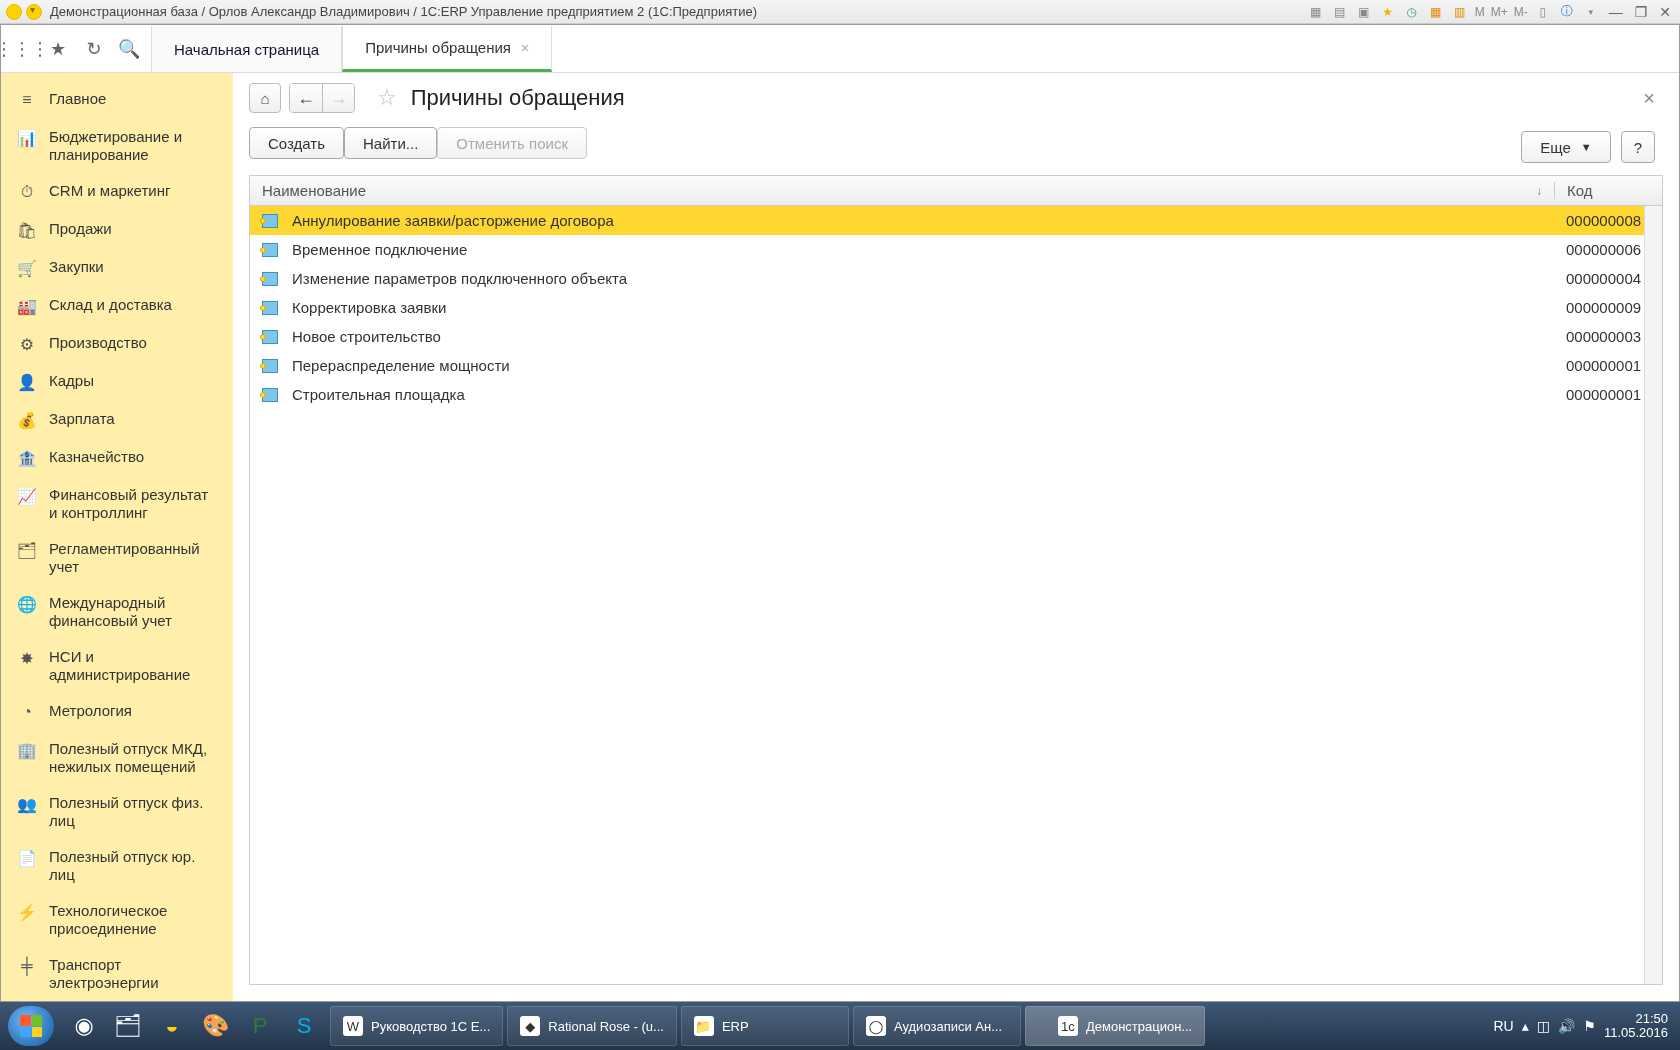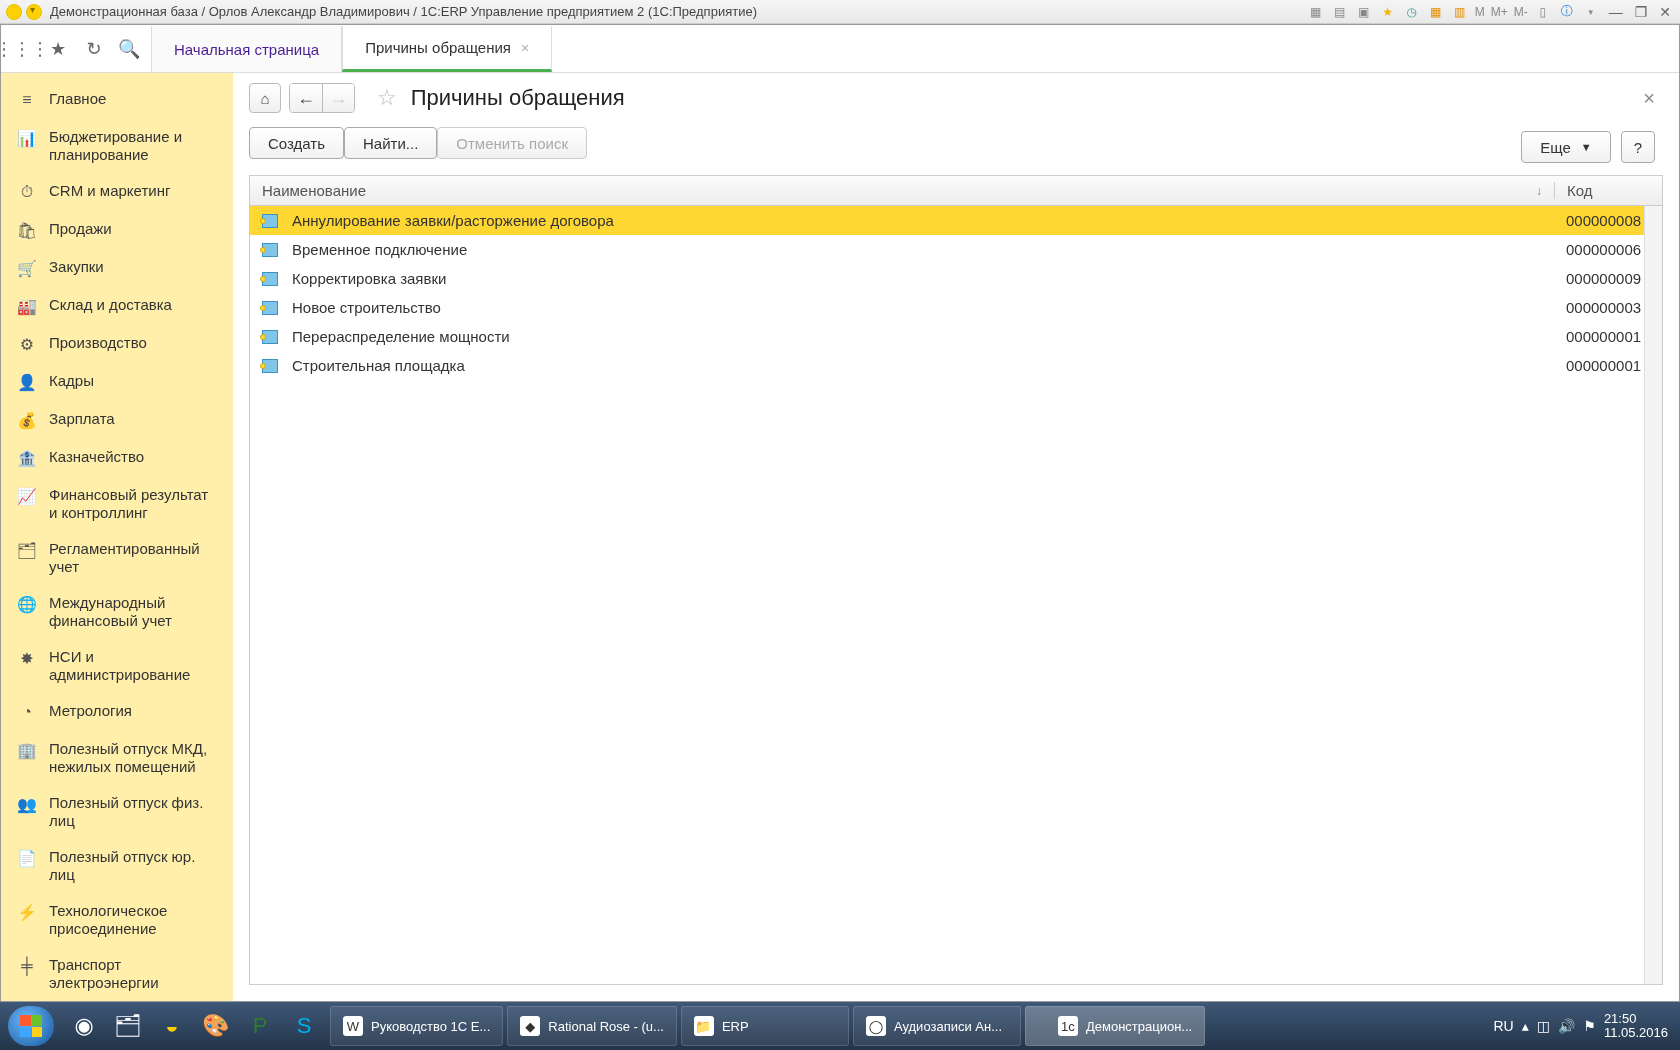"Начальная страница" .tab { color: #4c1d95 -> #0f172a }
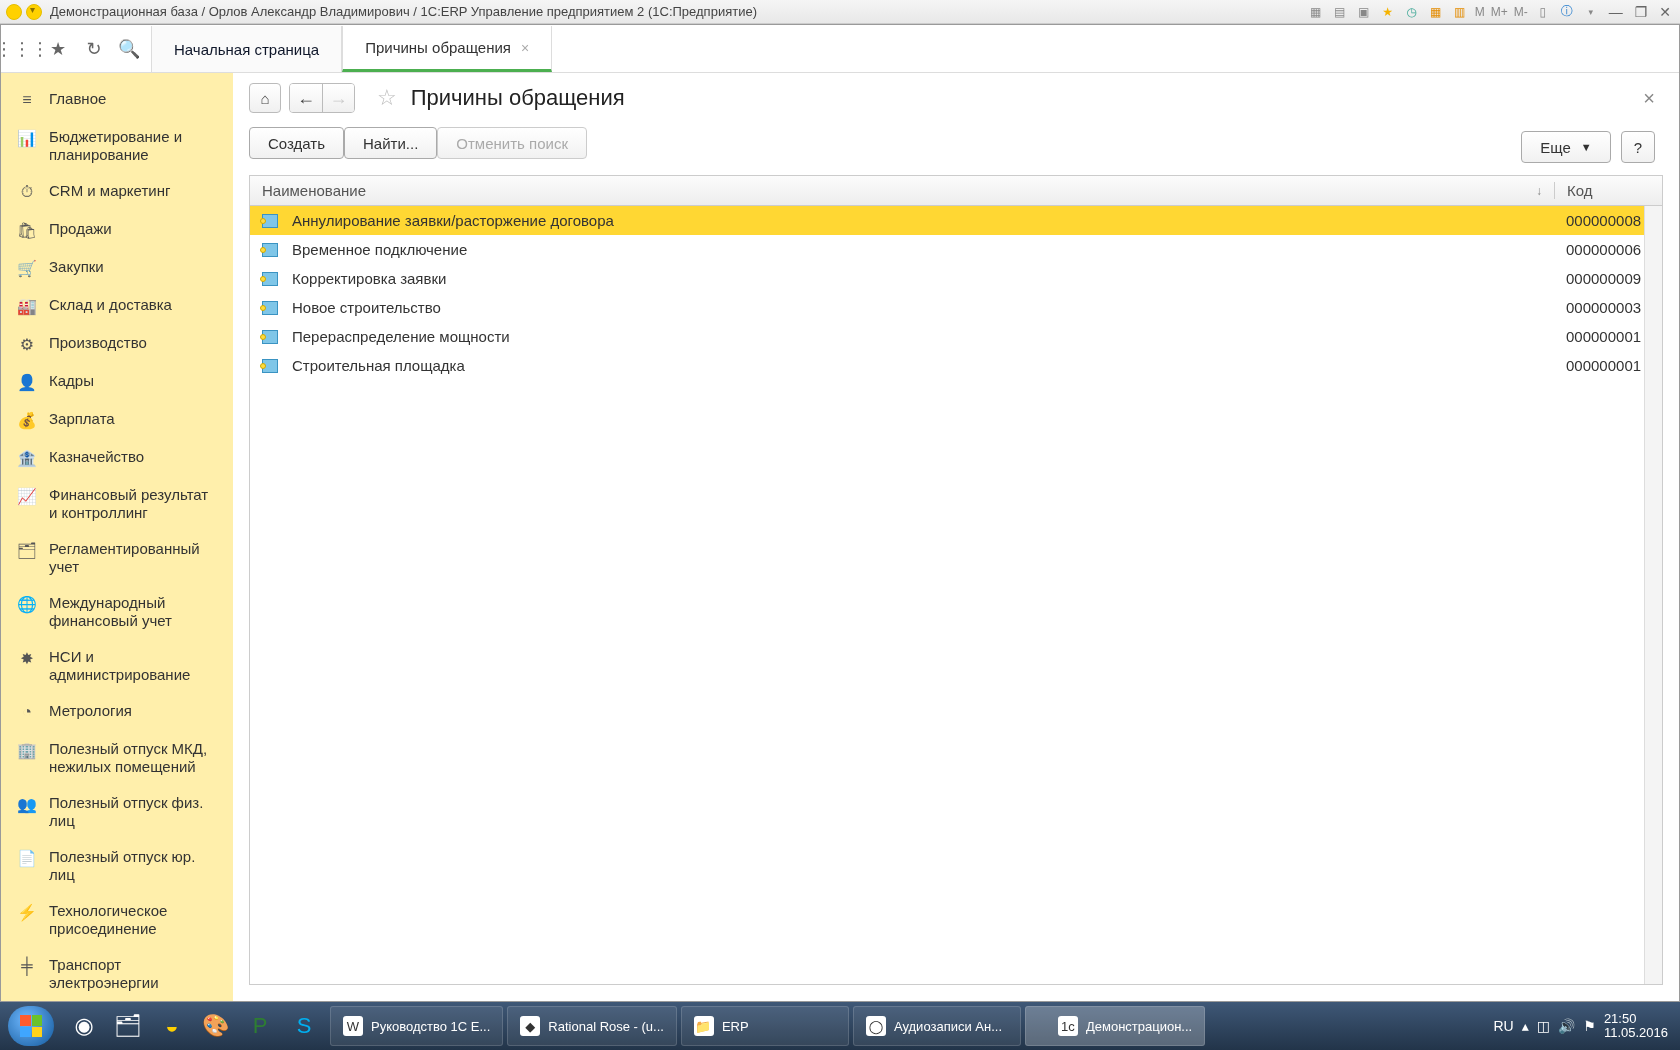"Изменение параметров подключенного" div.row { html: none -> <div> <div> <span></span> <span>Изменение параметров подключенного объекта</span> </div> <div>000000004</div> </div> }
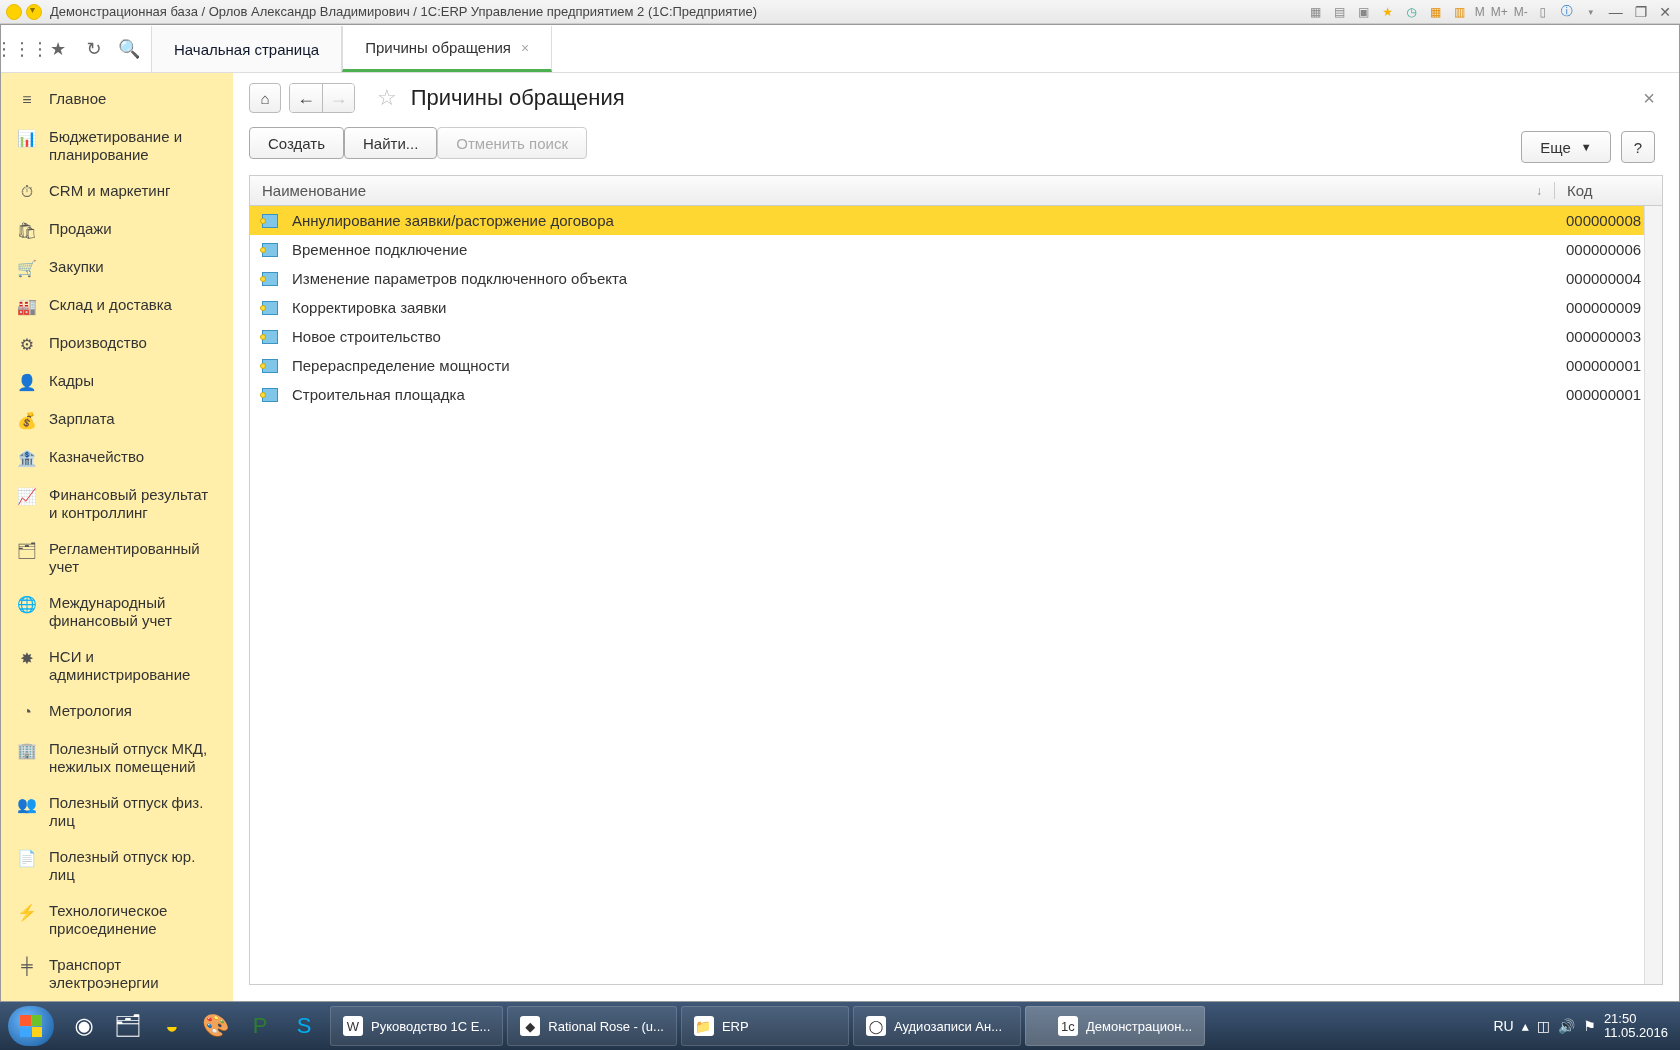"21:50" .tray .clock { text-align: left -> right }
